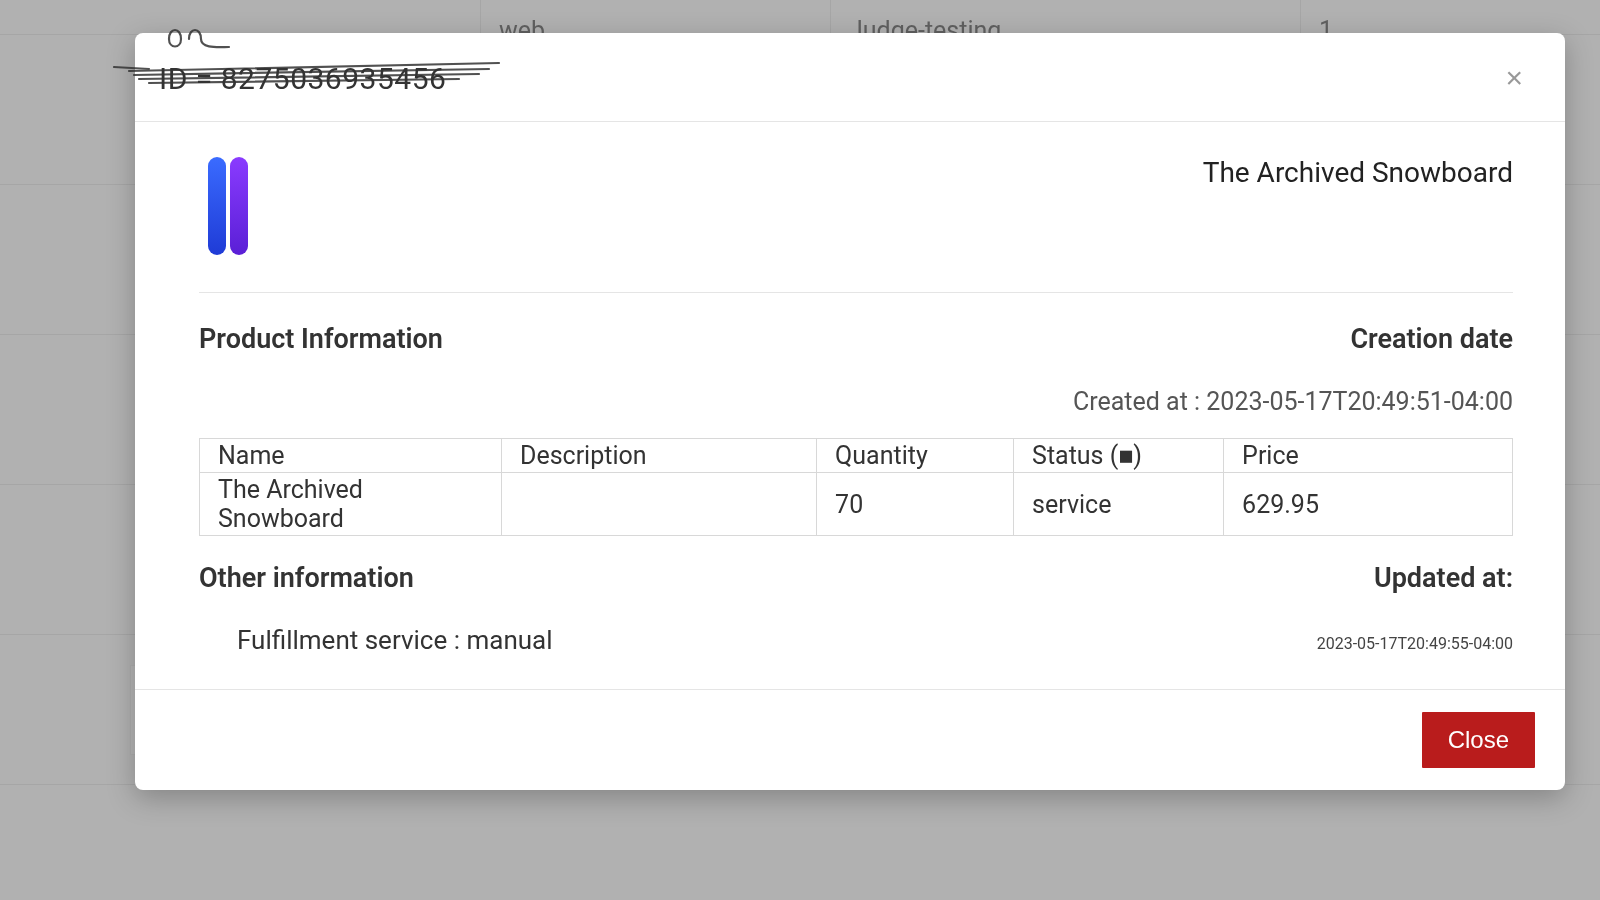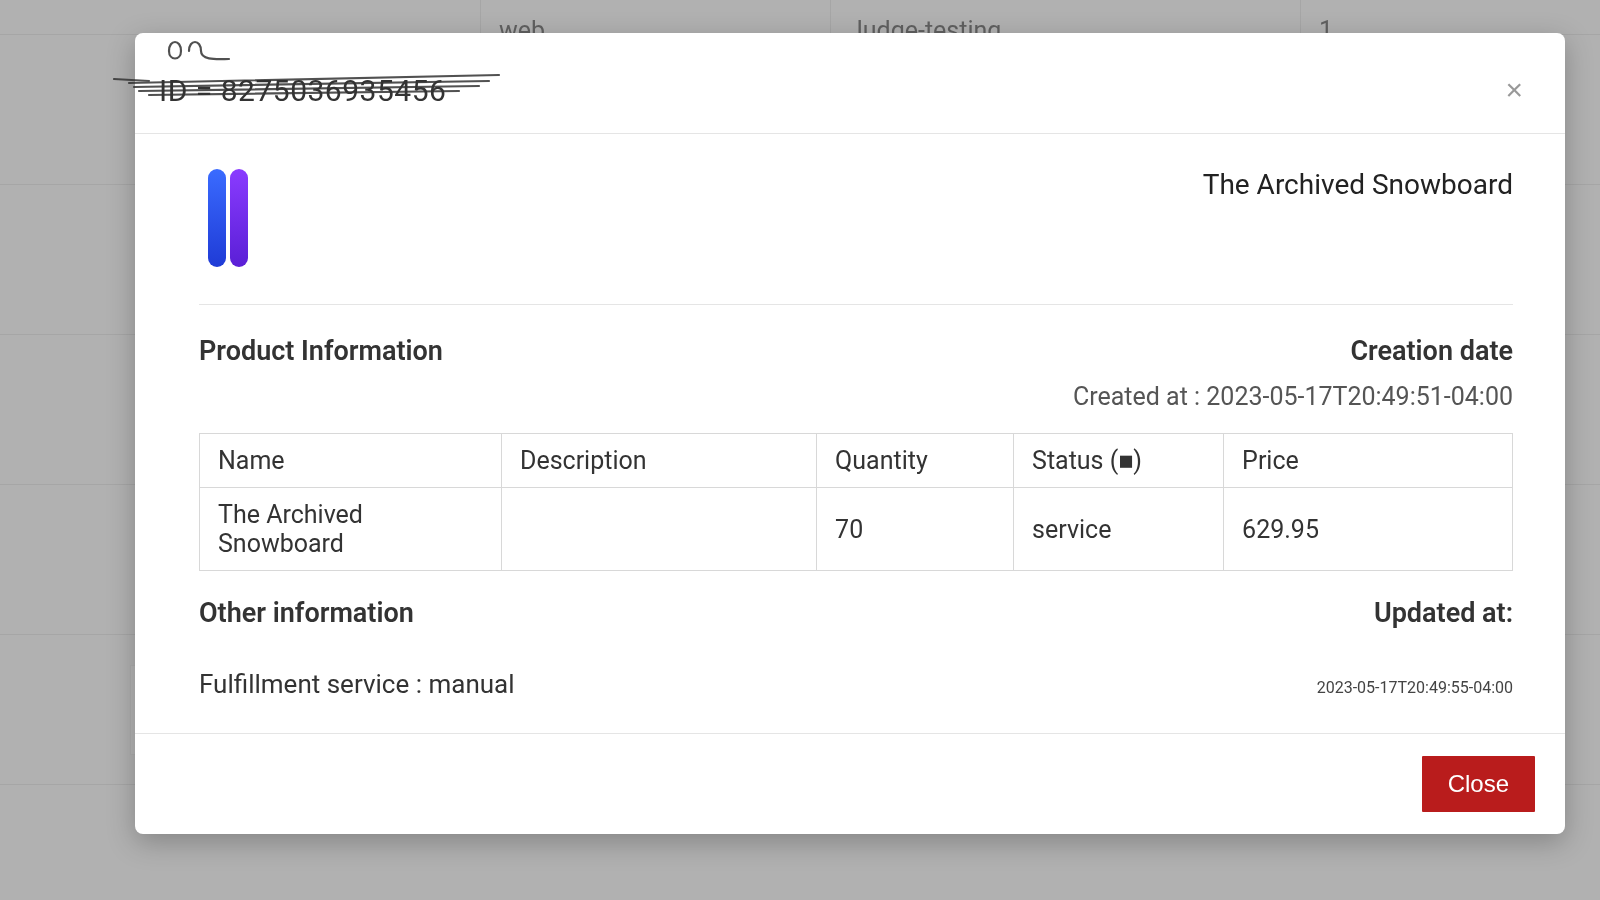"ID = 8275036935456" .modal-header { padding: 36px 34px 22px 24px -> 24px 34px 22px 24px }
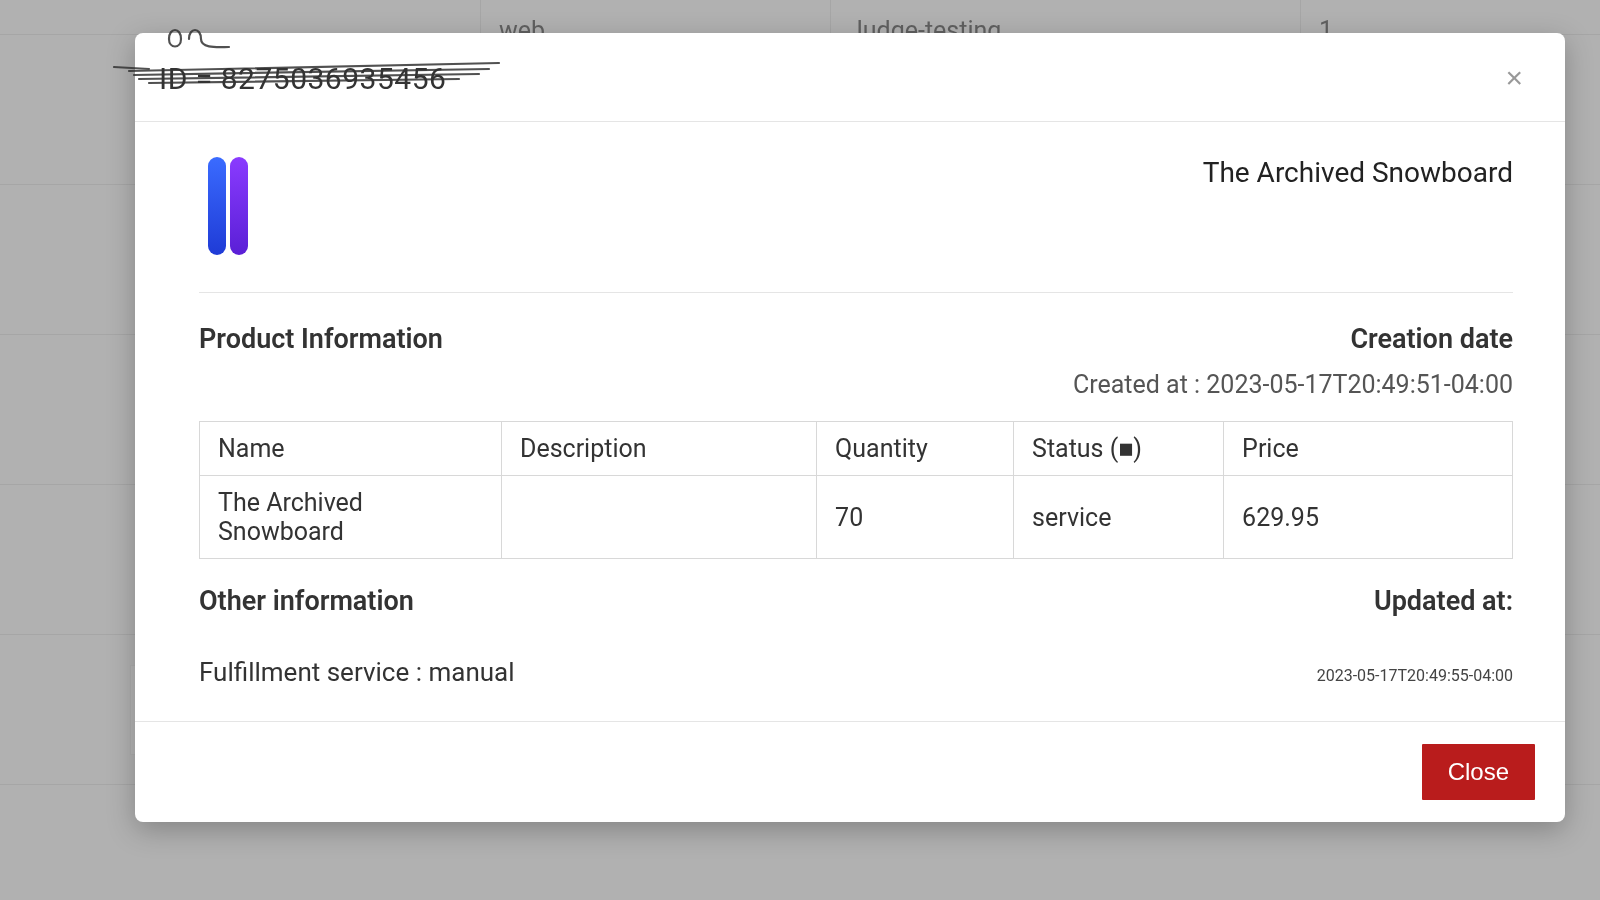"Product Information" .info-head { margin-bottom: 15px -> 32px }
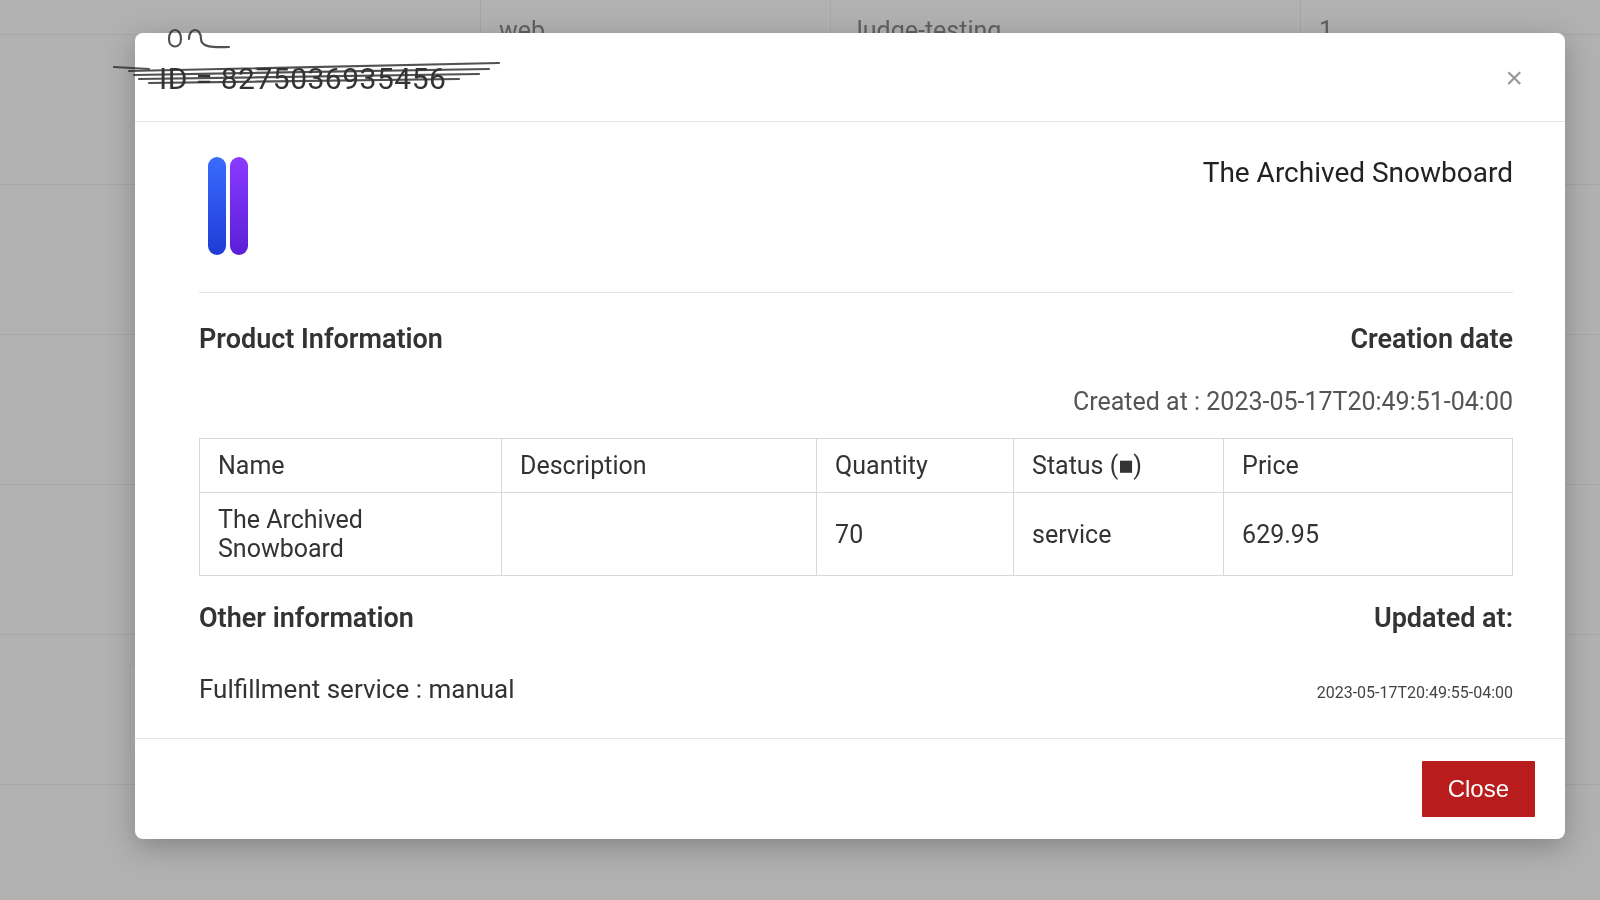"Name" table.prod th, table.prod td { padding: 12px 18px -> 2px 18px }
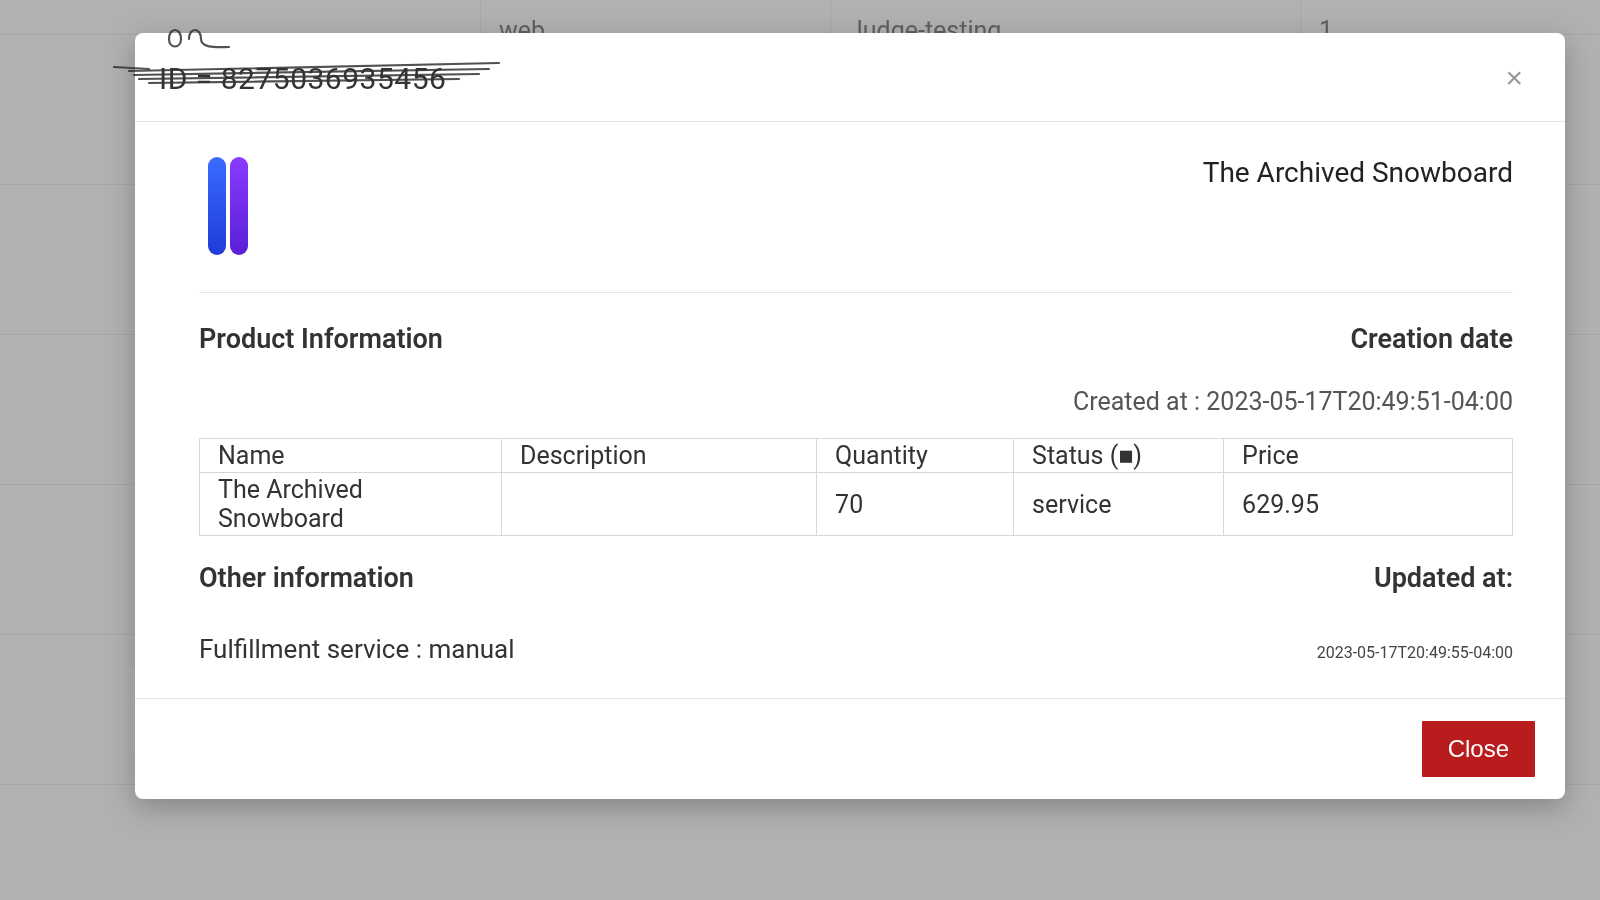"Other information" .other-head { margin-bottom: 40px -> 31px }
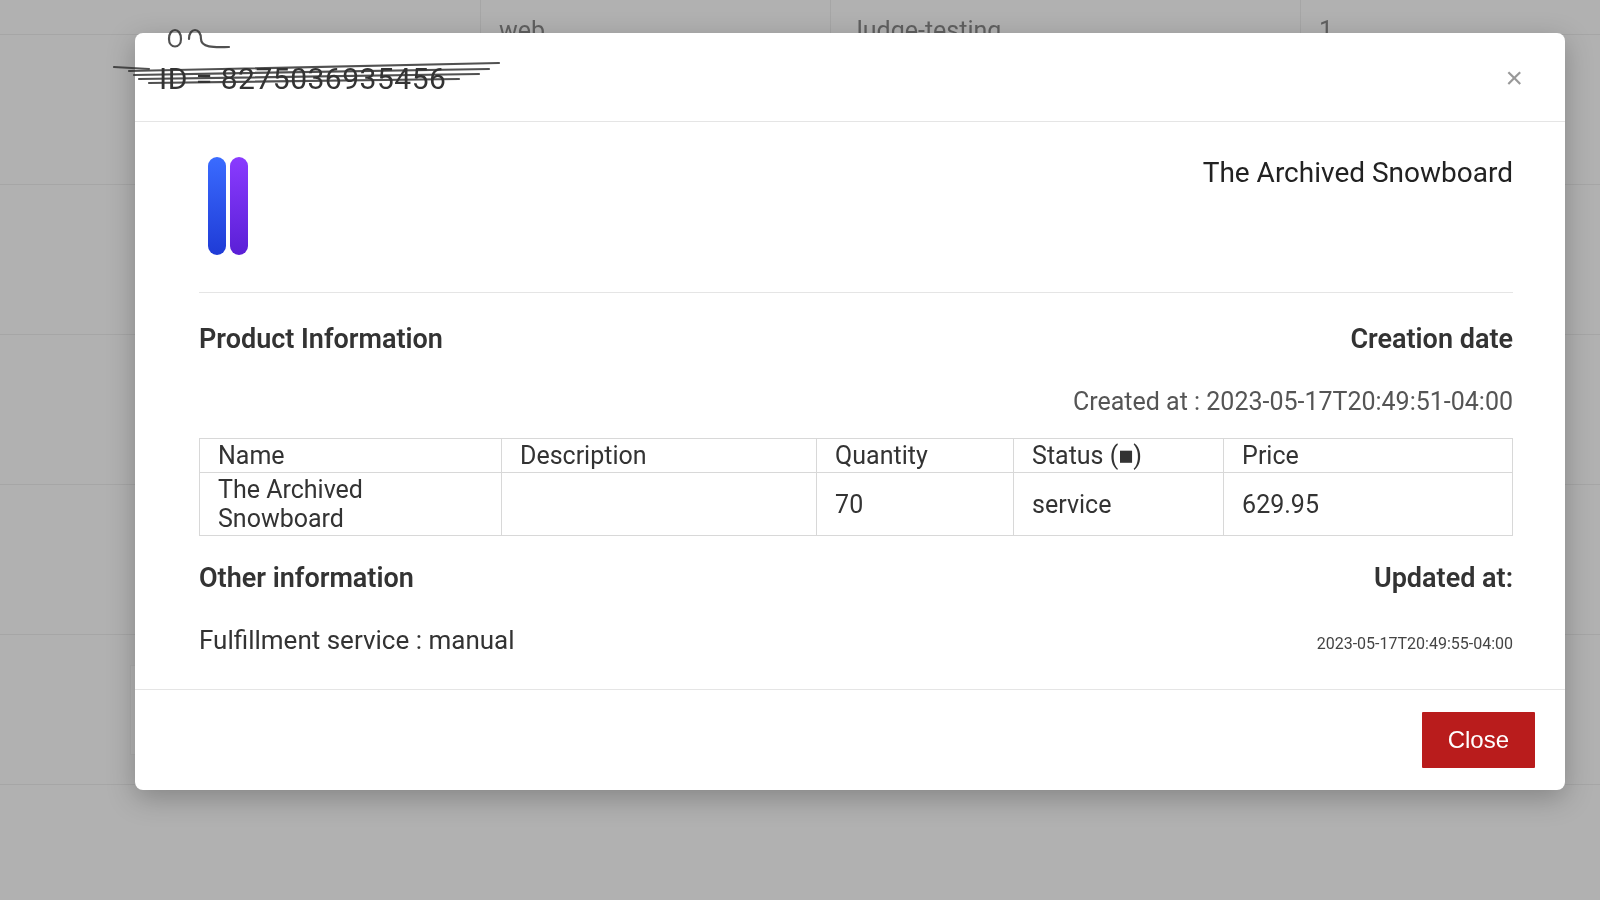"Fulfillment service : manual" .other-row { margin-left: none -> 38px }
